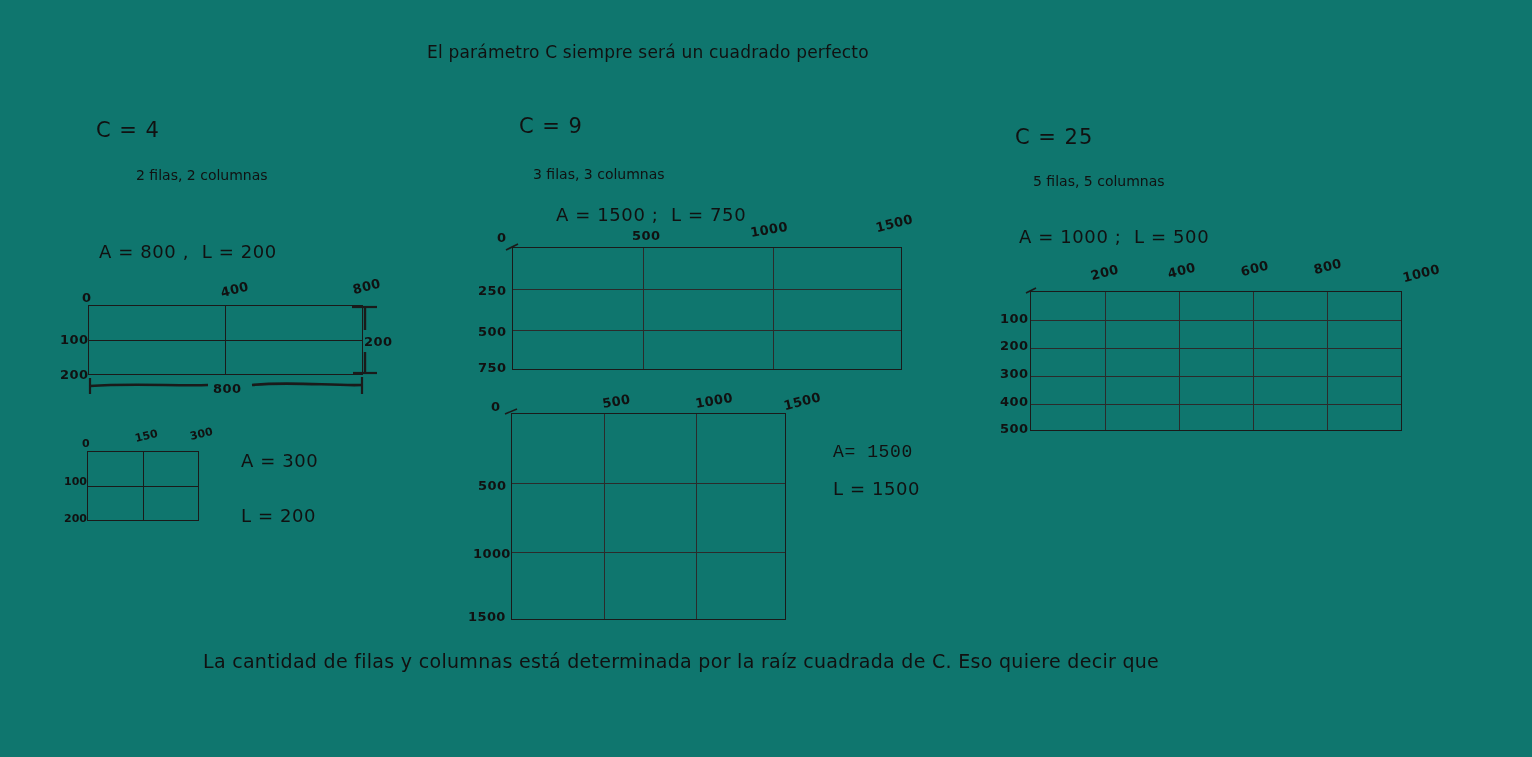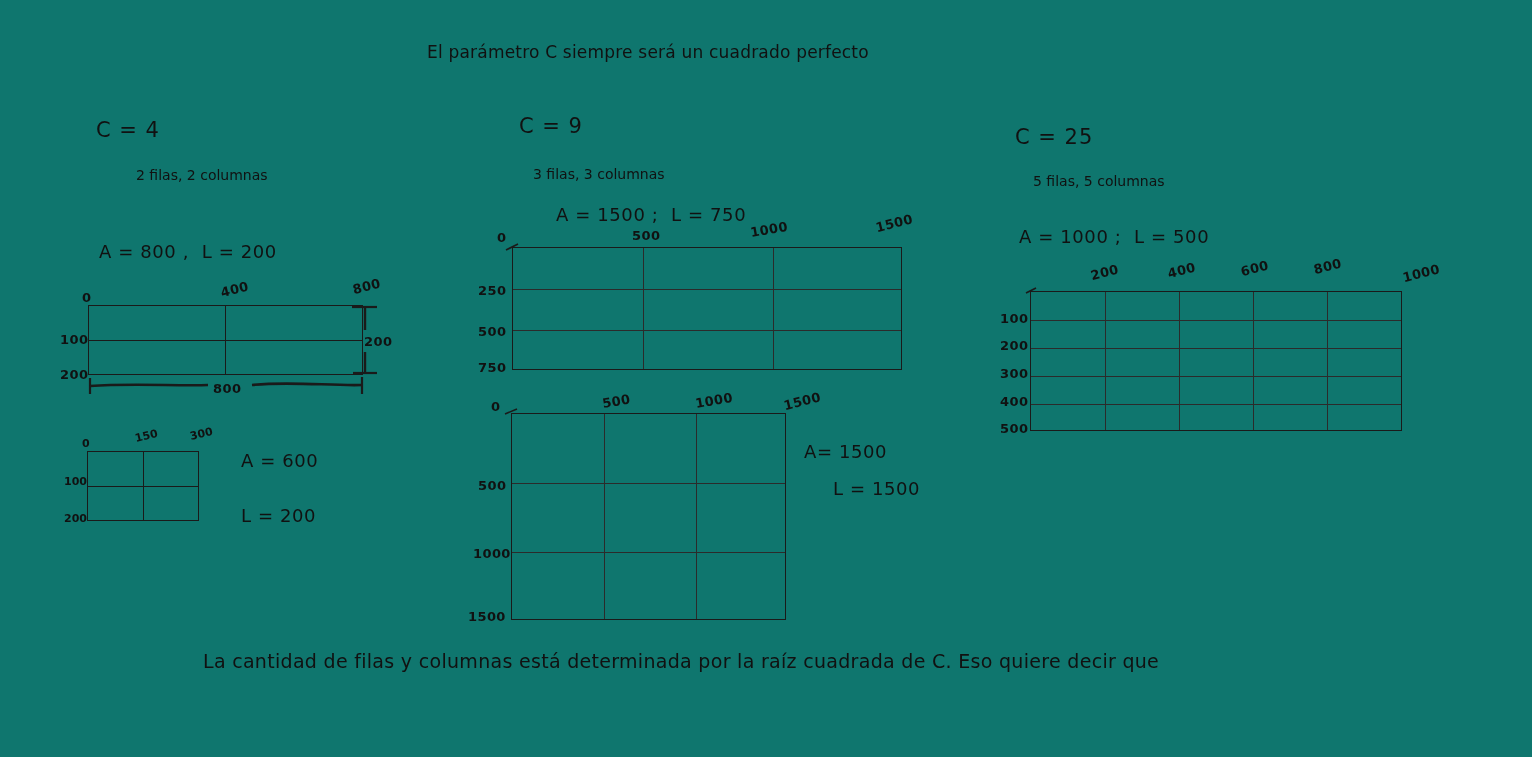"A = 600" div.txt { text: 600 -> 300 }
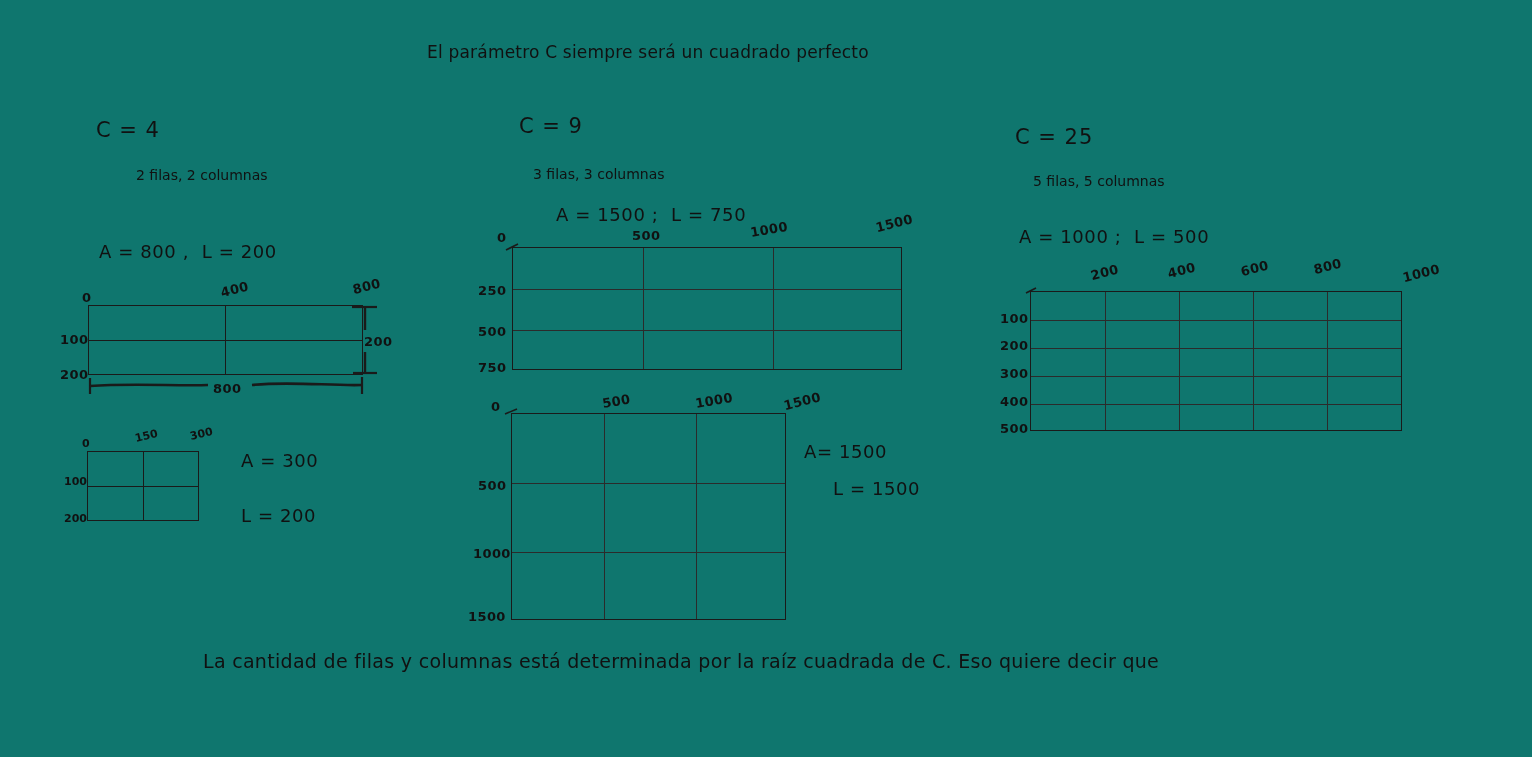"A= 1500" div.txt { font-family: none -> Liberation Mono, monospace; left: 804px -> 833px }
